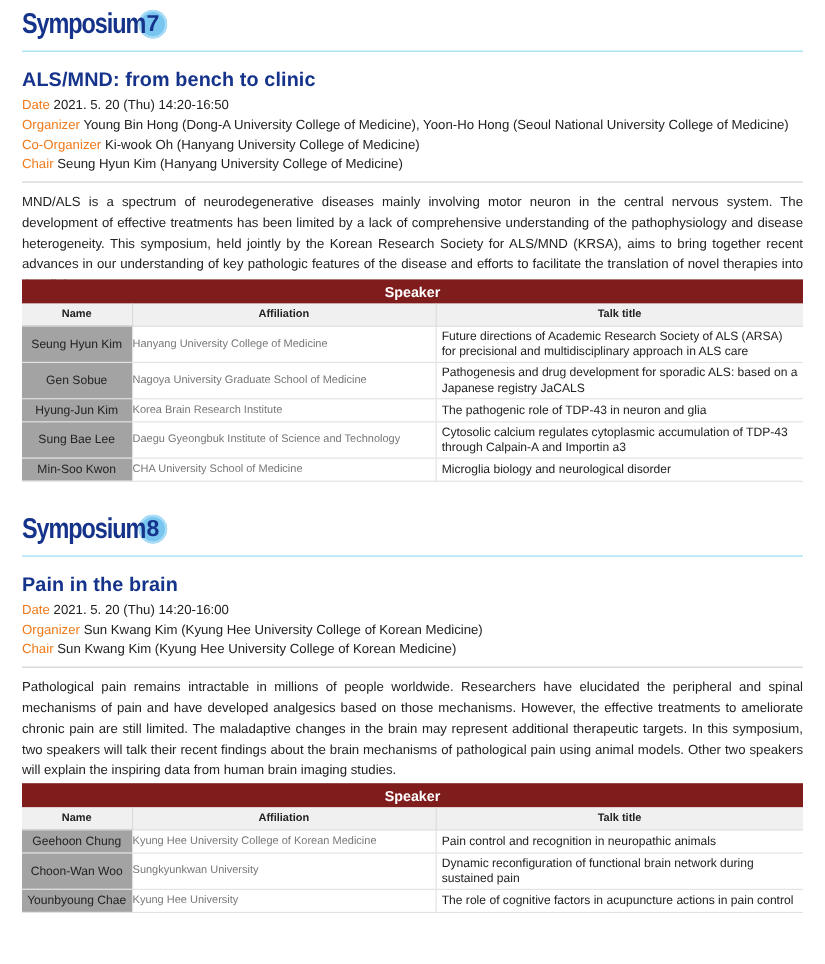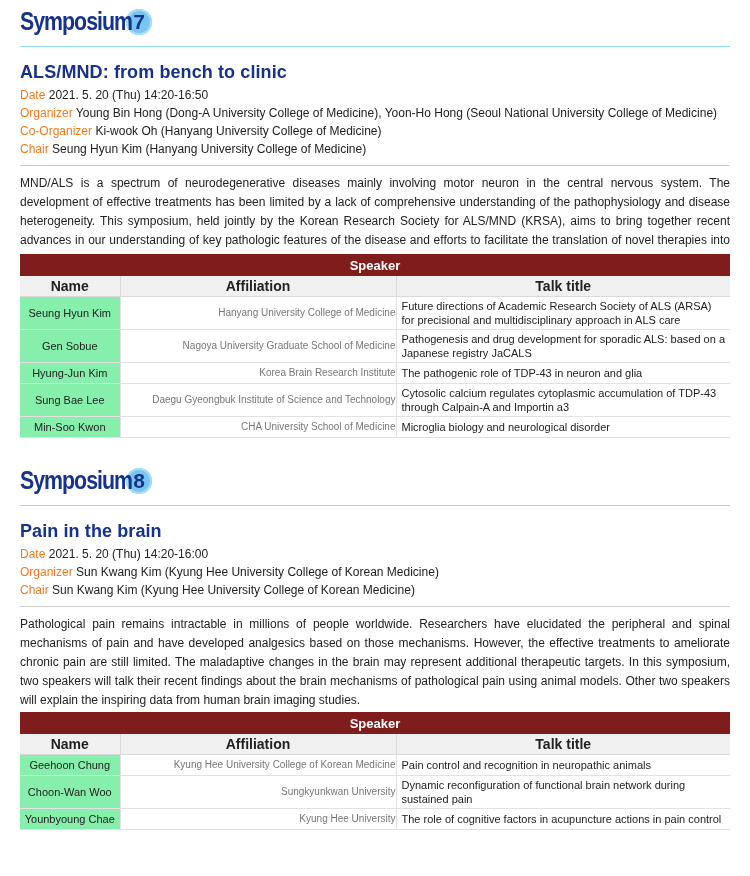"Name" table.speakers tr.colhead th { font-size: 14px -> 10px }
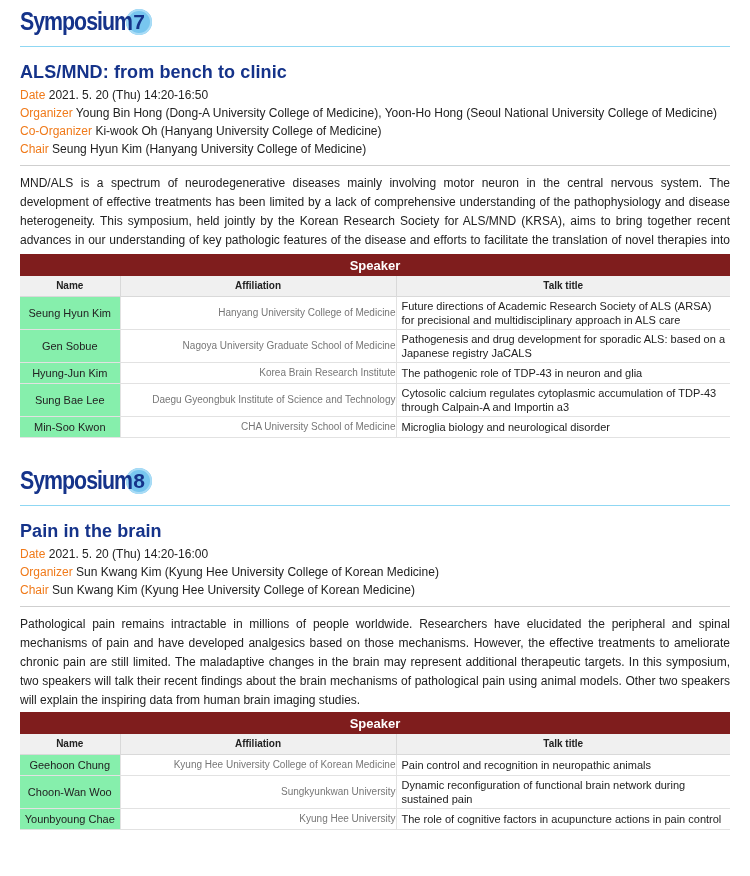"Seung Hyun Kim" td.name { background: #86efac -> #a3a3a3 }
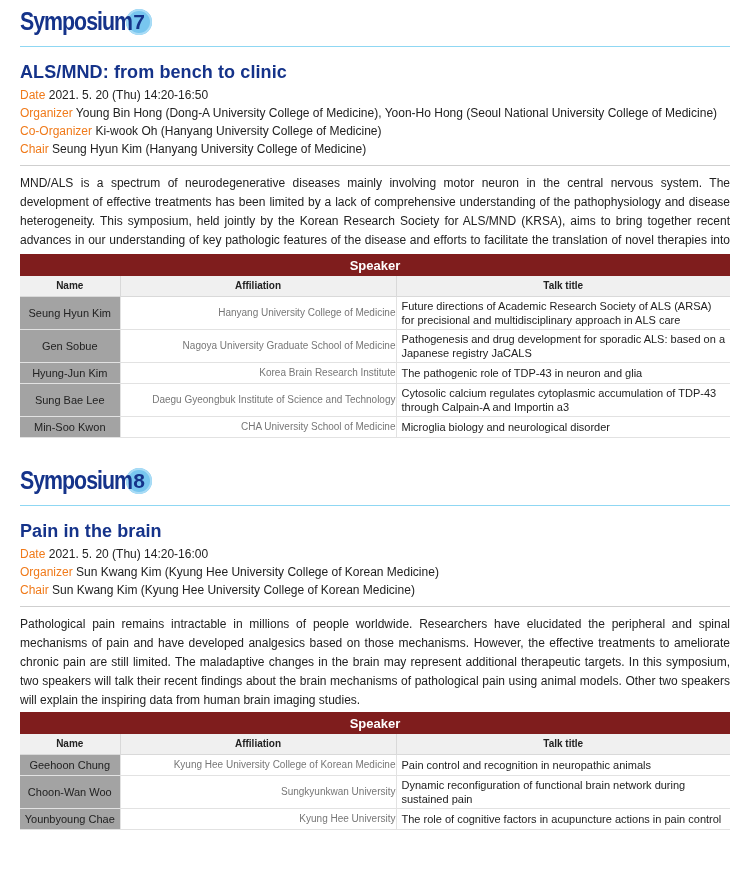"Hanyang University College of Medicine" td.aff { text-align: right -> left }
